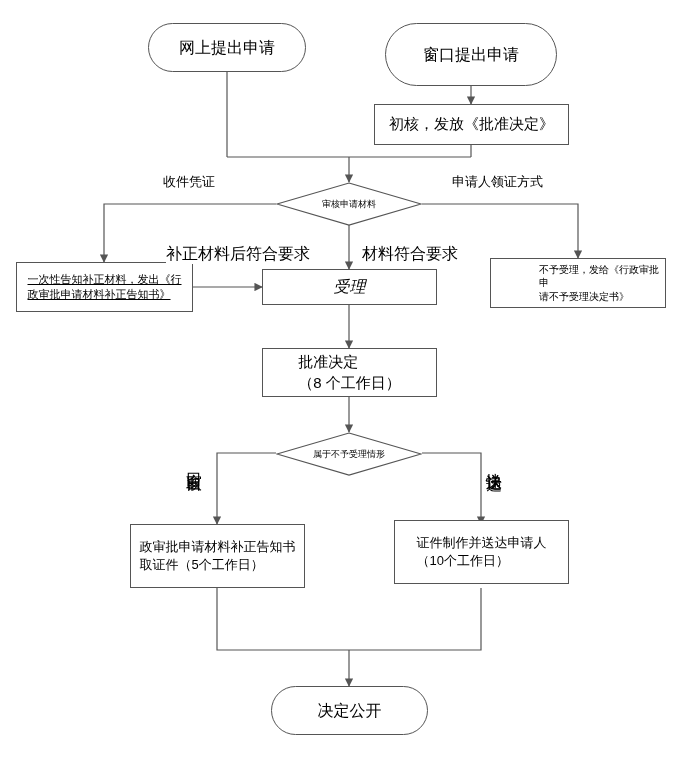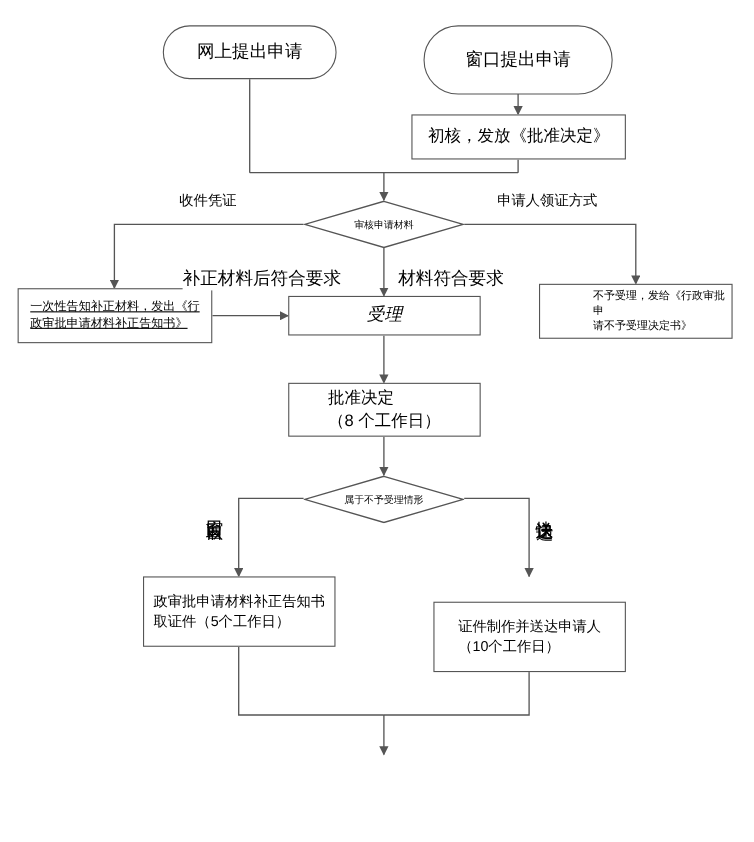"证件制作并送达申请人" div.node { top: 547px -> 520px }
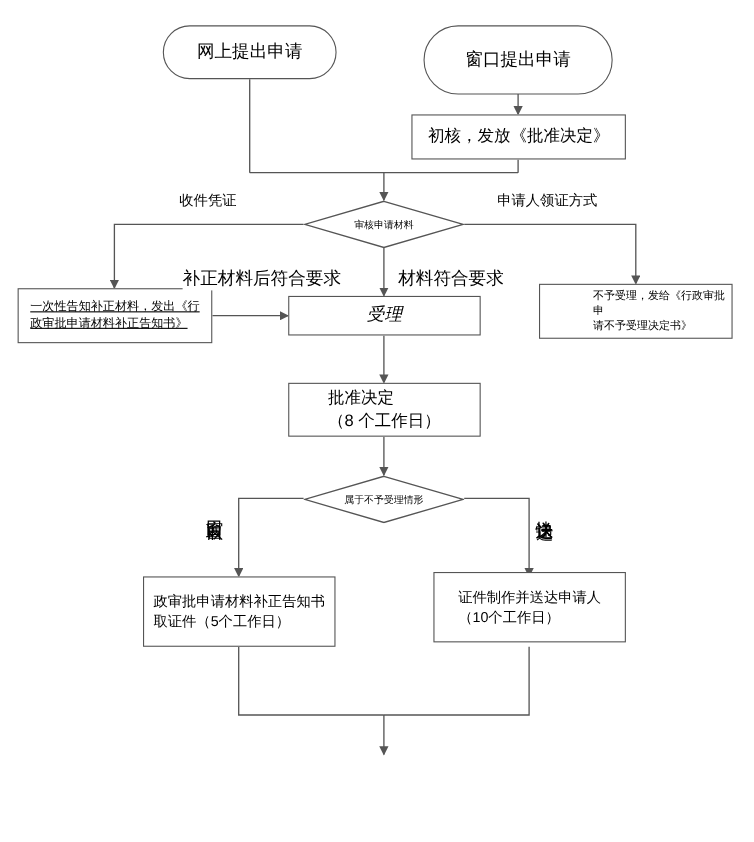"决定公开" div.node { html: none -> <div>决定公开</div> }
